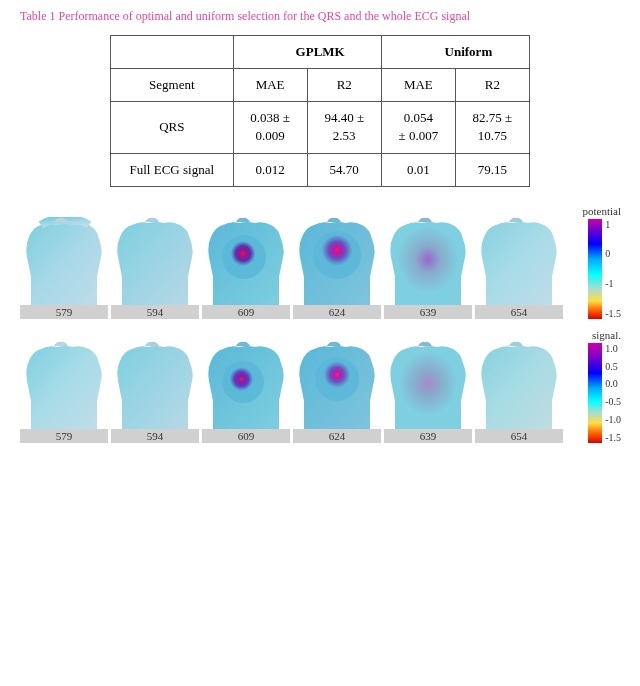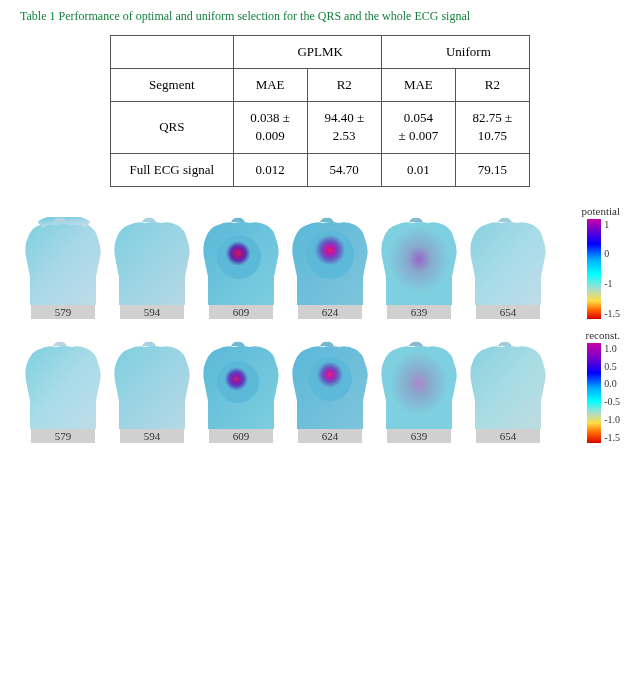"Table 1 Performance of optimal" .caption { color: #15803d -> #ec4899 }
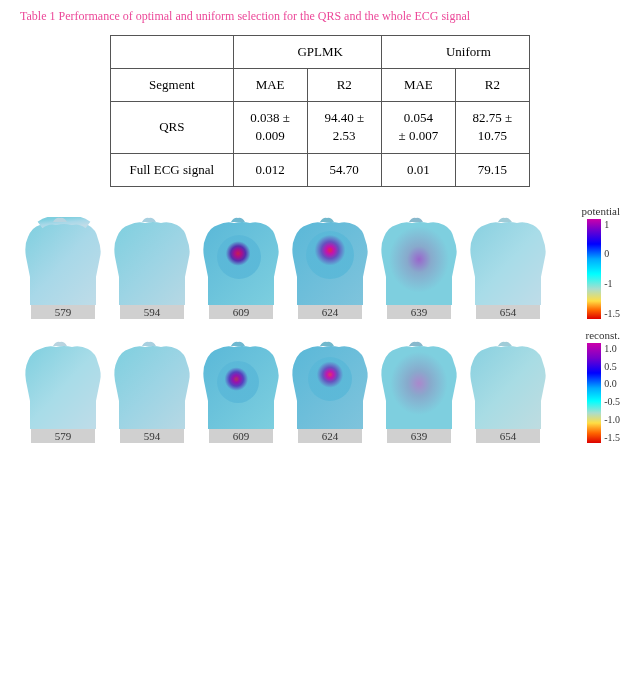"GPLMK" .header-row td { font-weight: normal -> bold }
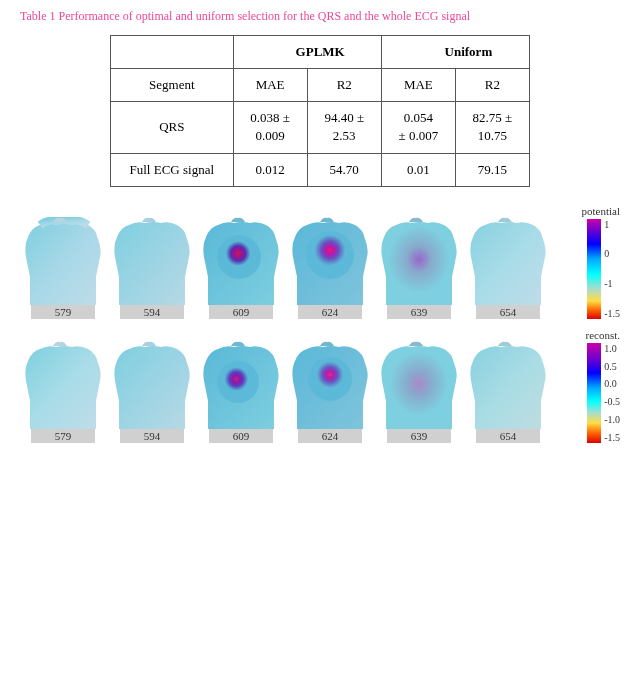"579" .heatmap-label { width: 64px -> 88px }
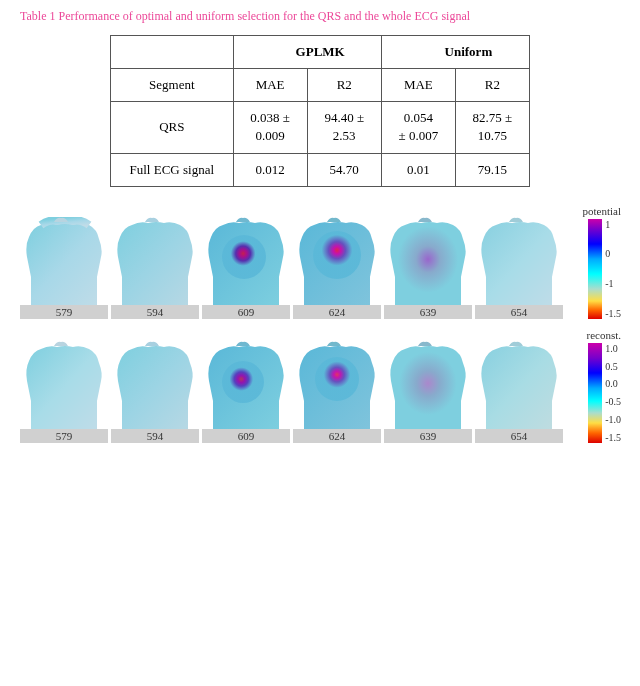"reconst." div.colorbar-title { text: reconst -> signal }
